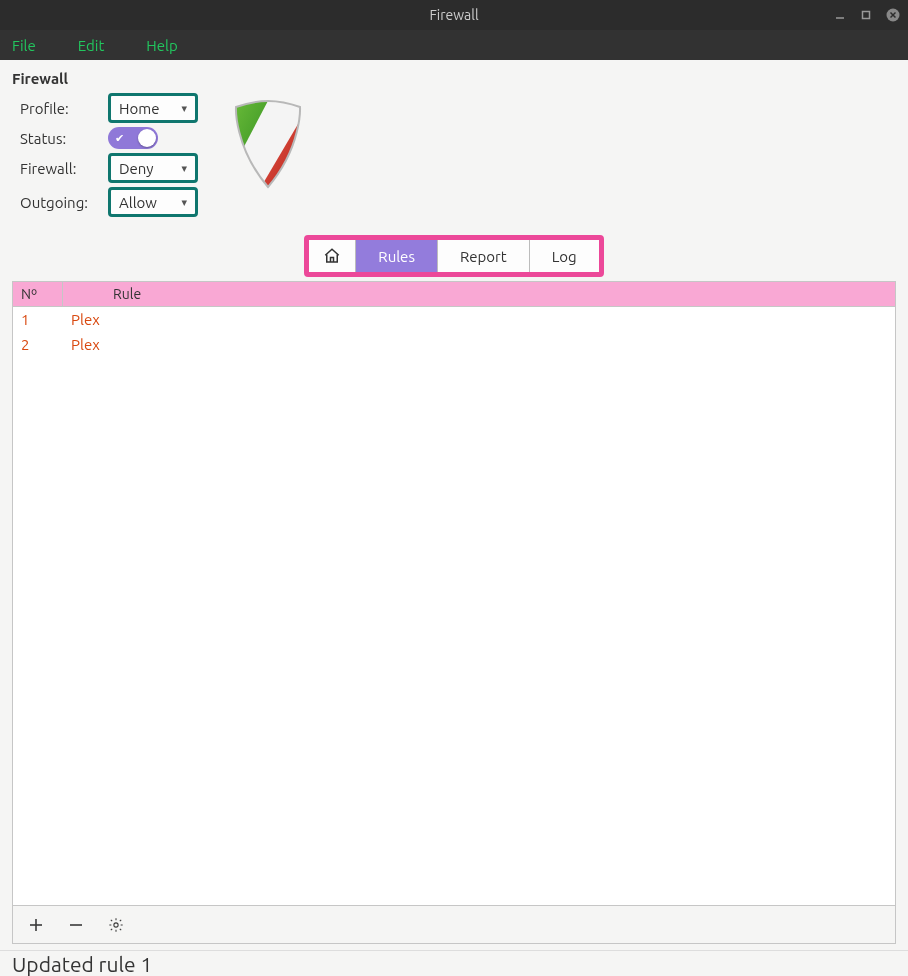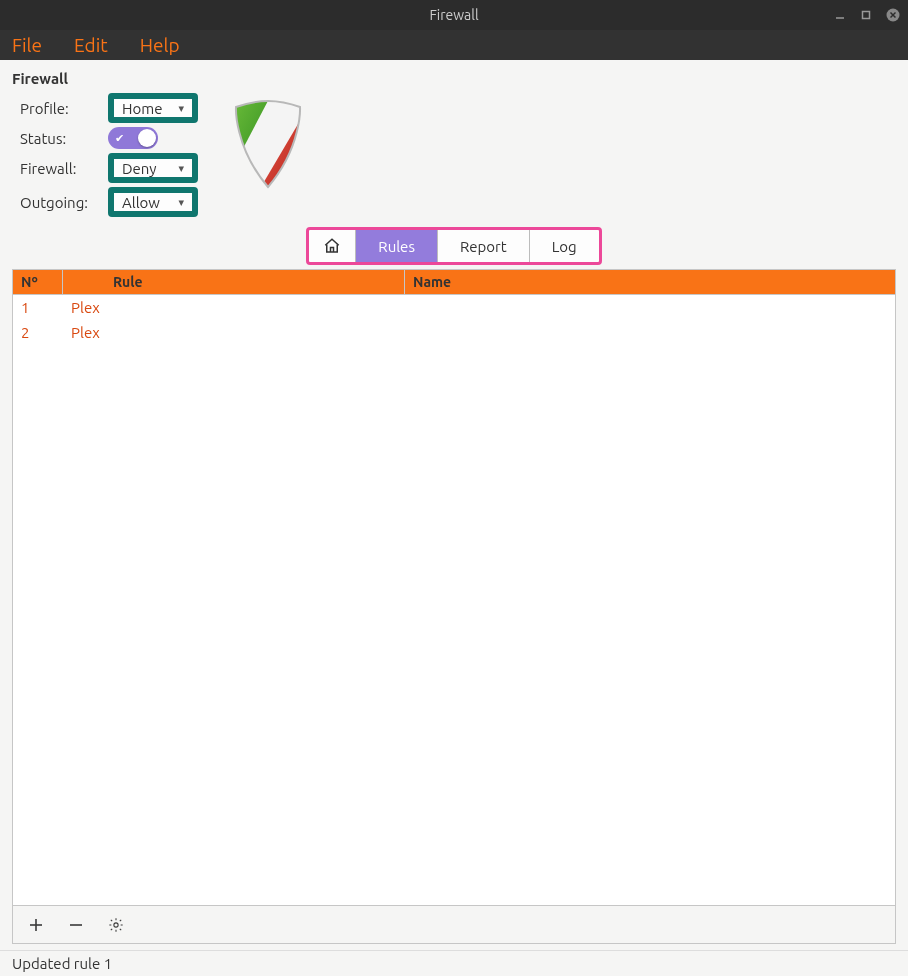"File" .menubar { color: #f97316 -> #22c55e; font-size: 19px -> 15px; gap: 24px -> 34px }
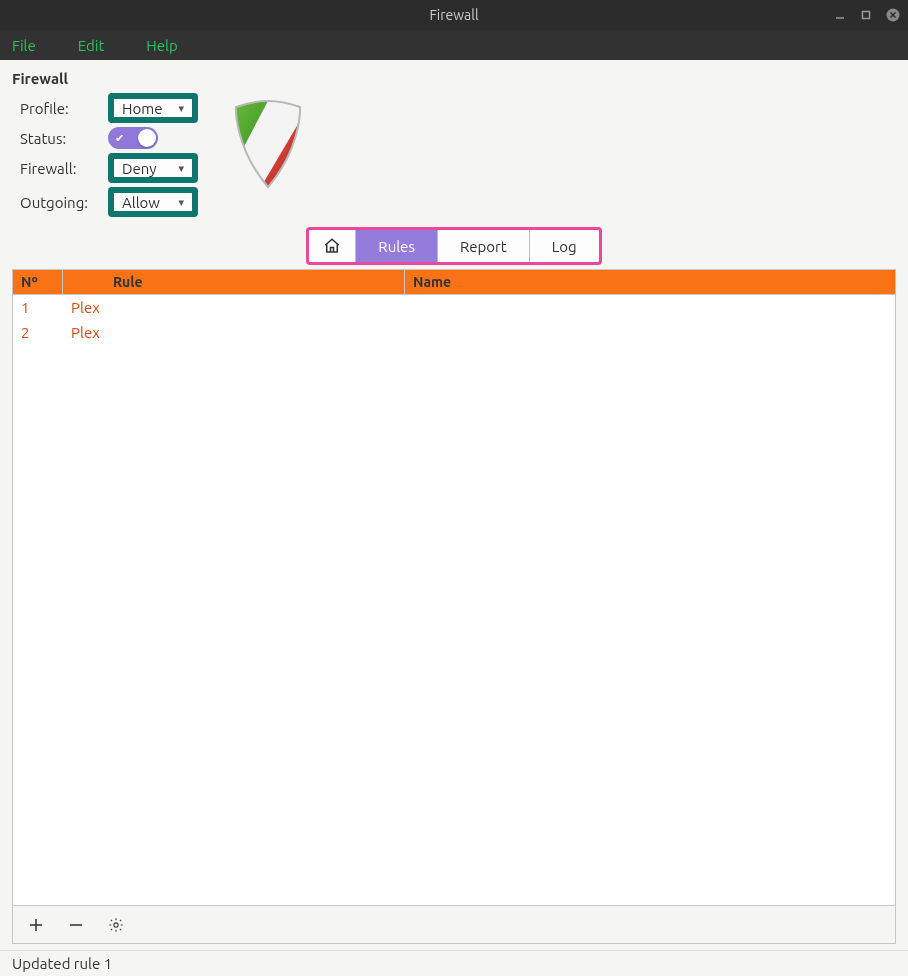"Profile:" .settings-row { margin-bottom: none -> 8px }
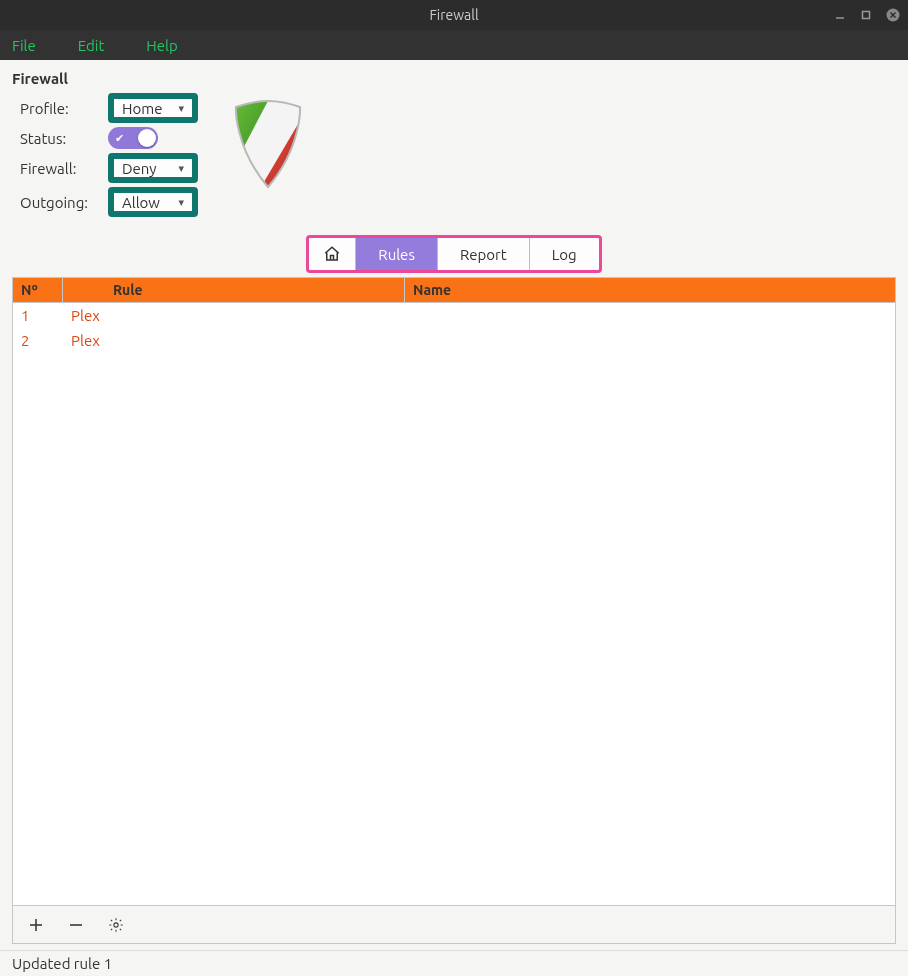"Home" .dropdown { border: 6px solid #0f766e -> 3px solid #0f766e }
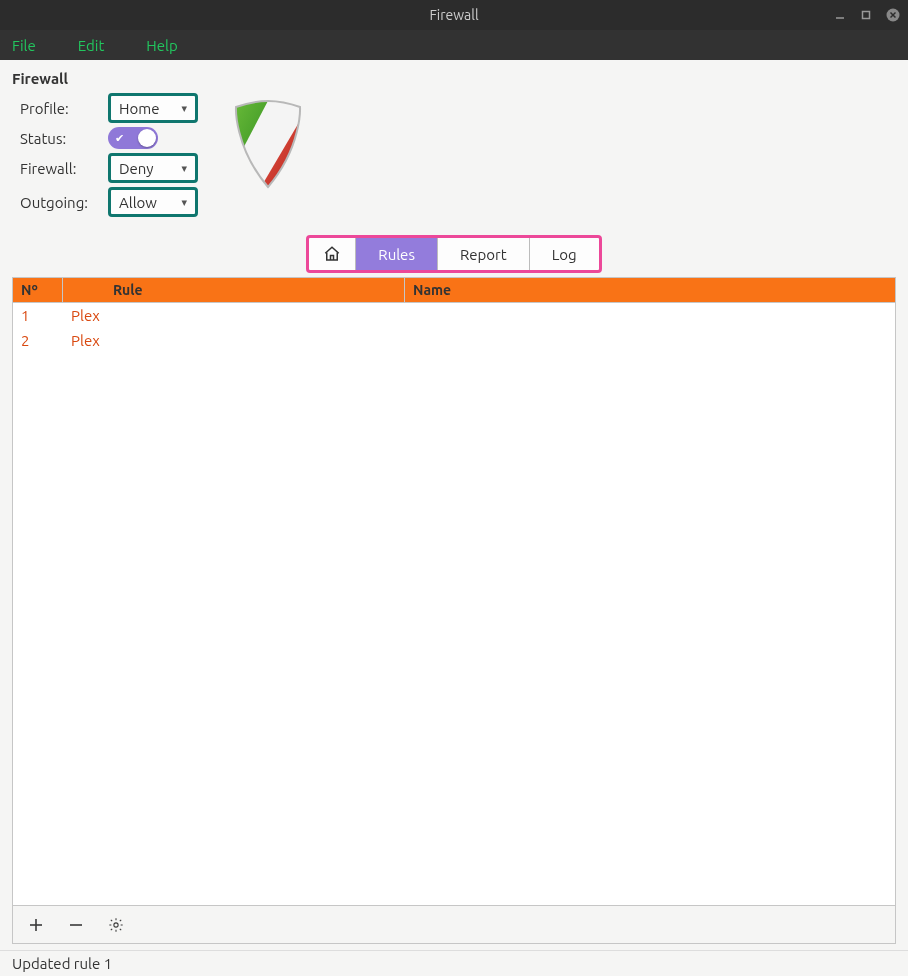"Rules" .tabs { border: 3px solid #ec4899 -> 5px solid #ec4899 }
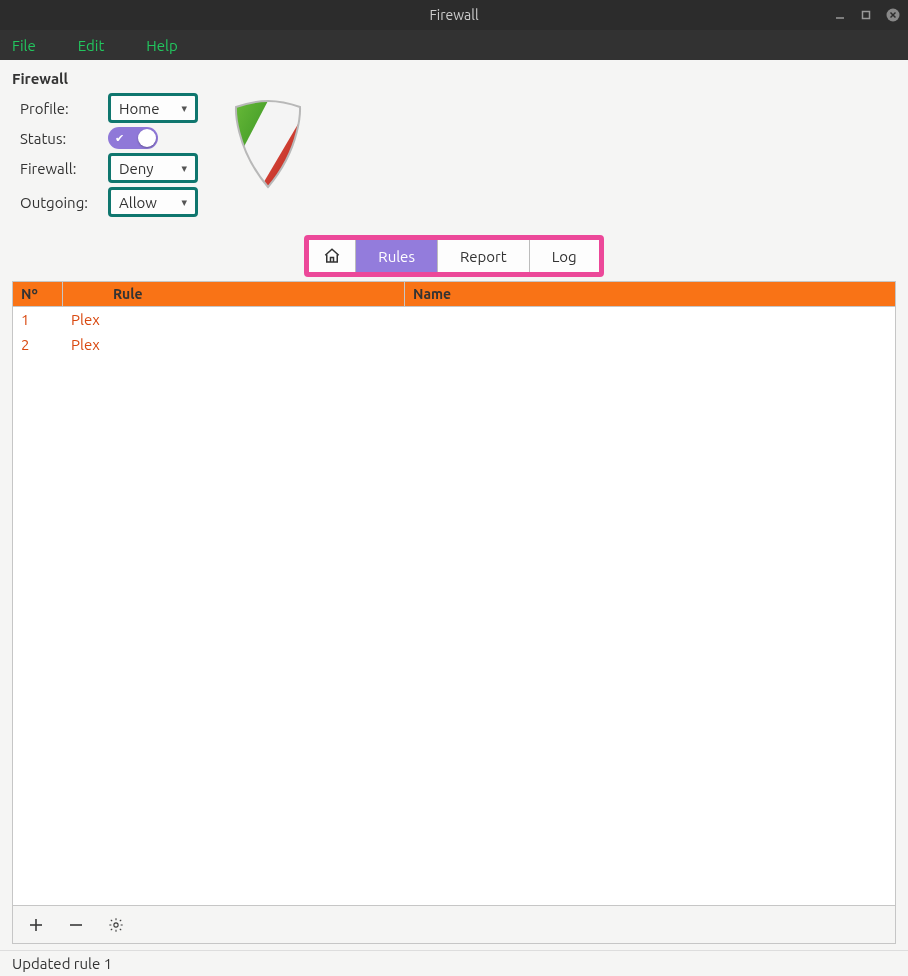"Nº" .thead { background: #f97316 -> #f9a8d4; font-weight: bold -> normal }
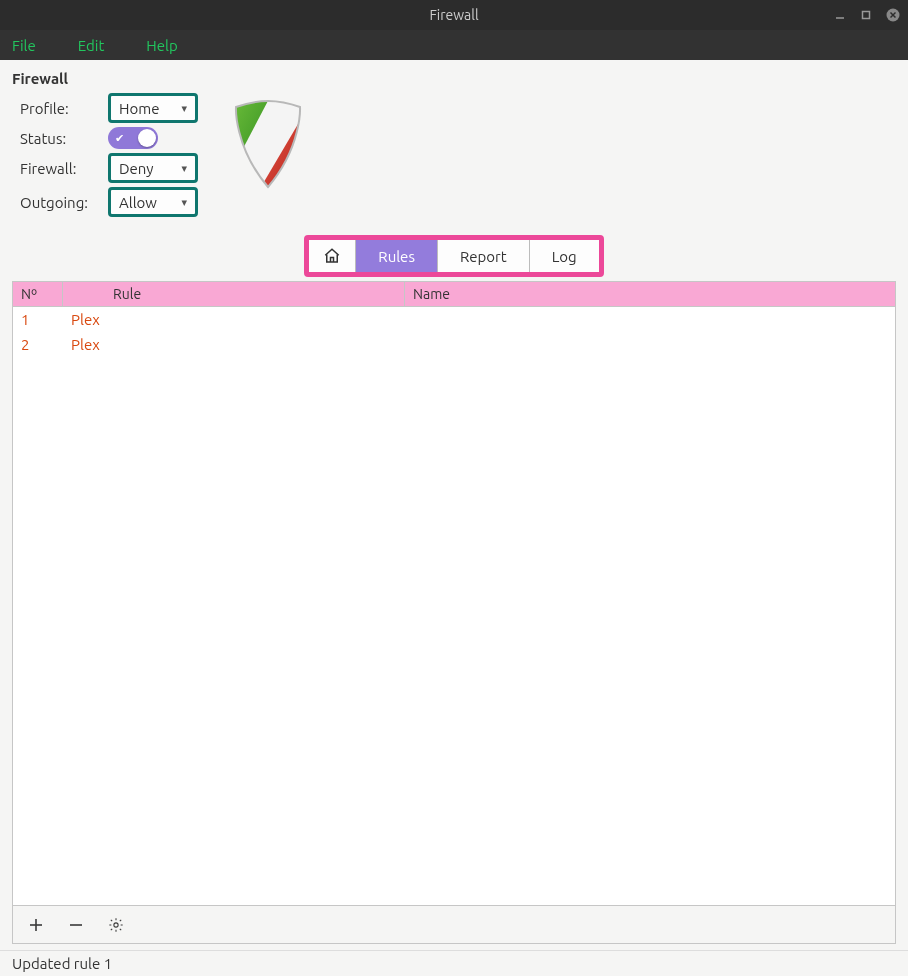"Name" div.th { html: <div>Name</div> -> none }
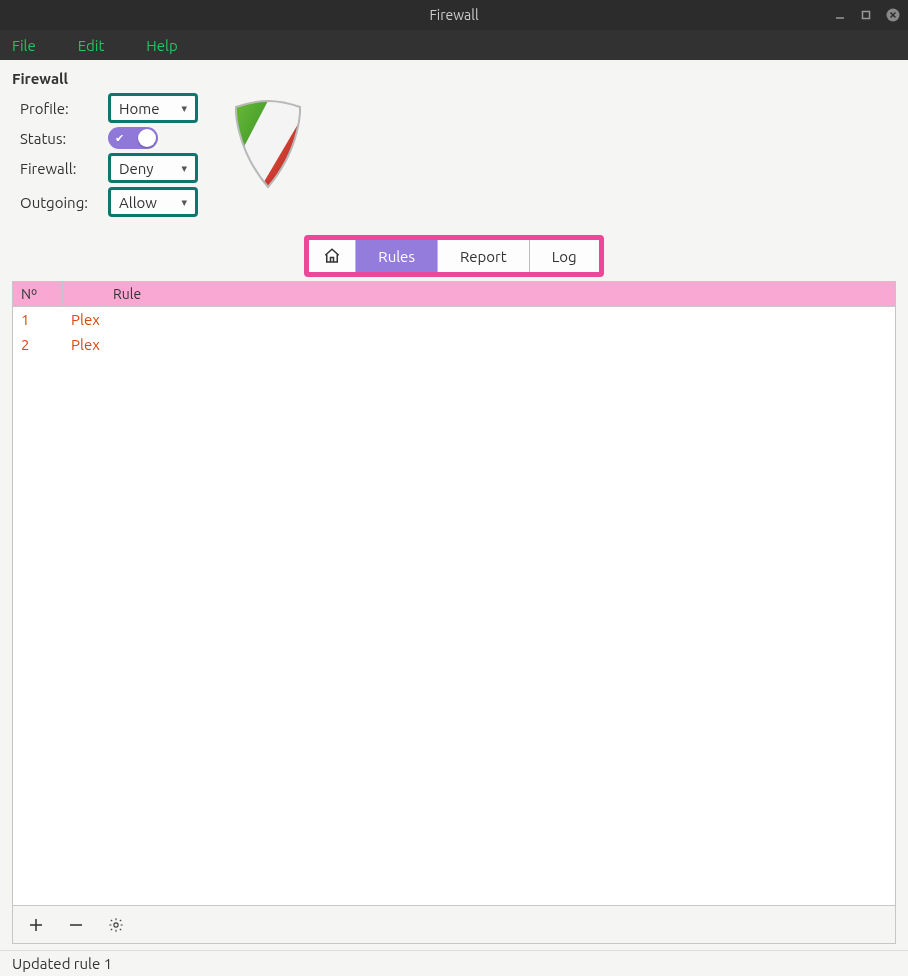"Updated rule 1" .statusbar { font-size: 15px -> 21px }
